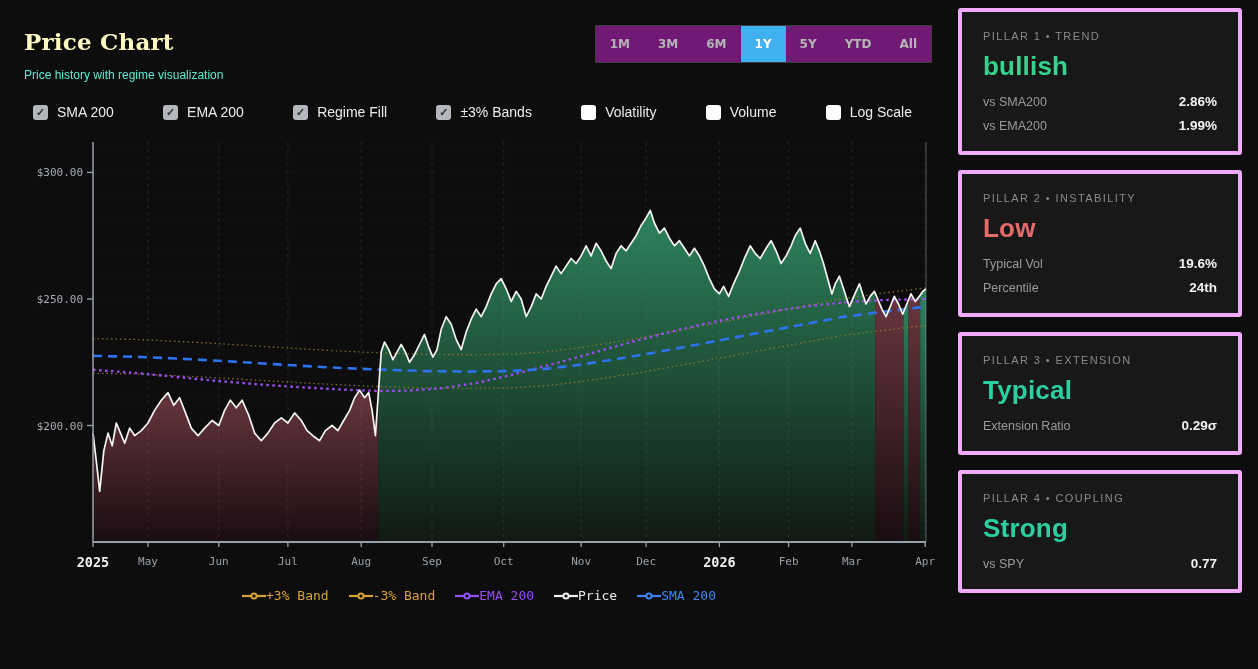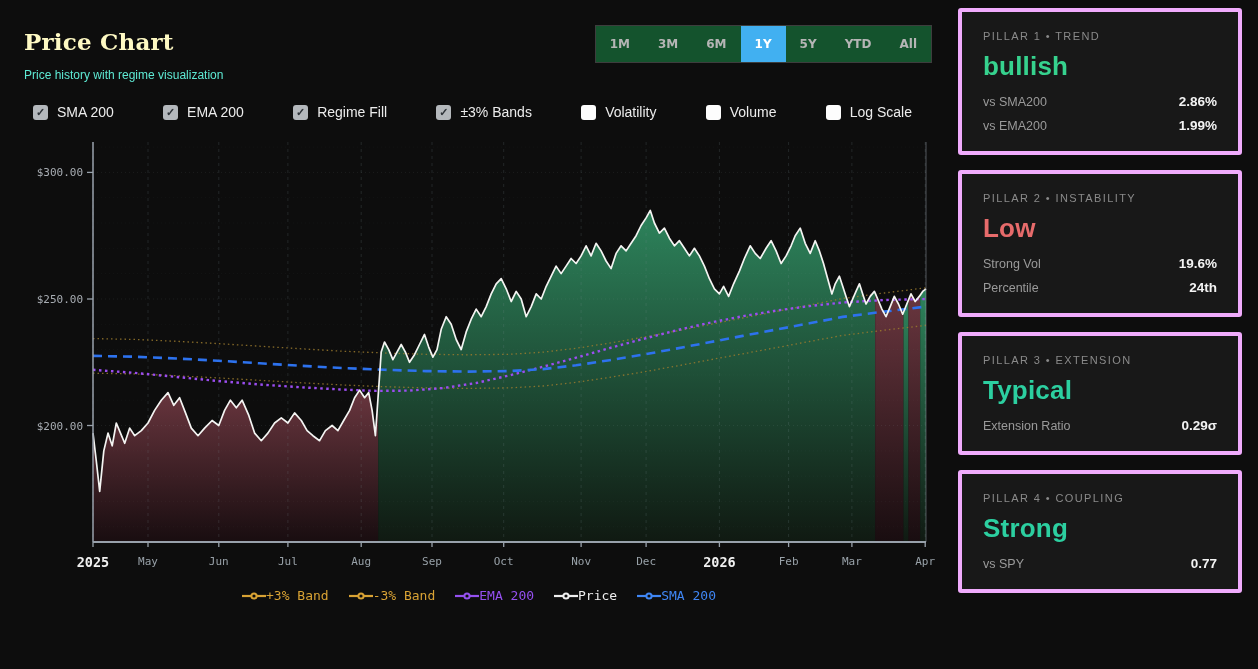"1M" .range-group { background: #14532d -> #701a75 }
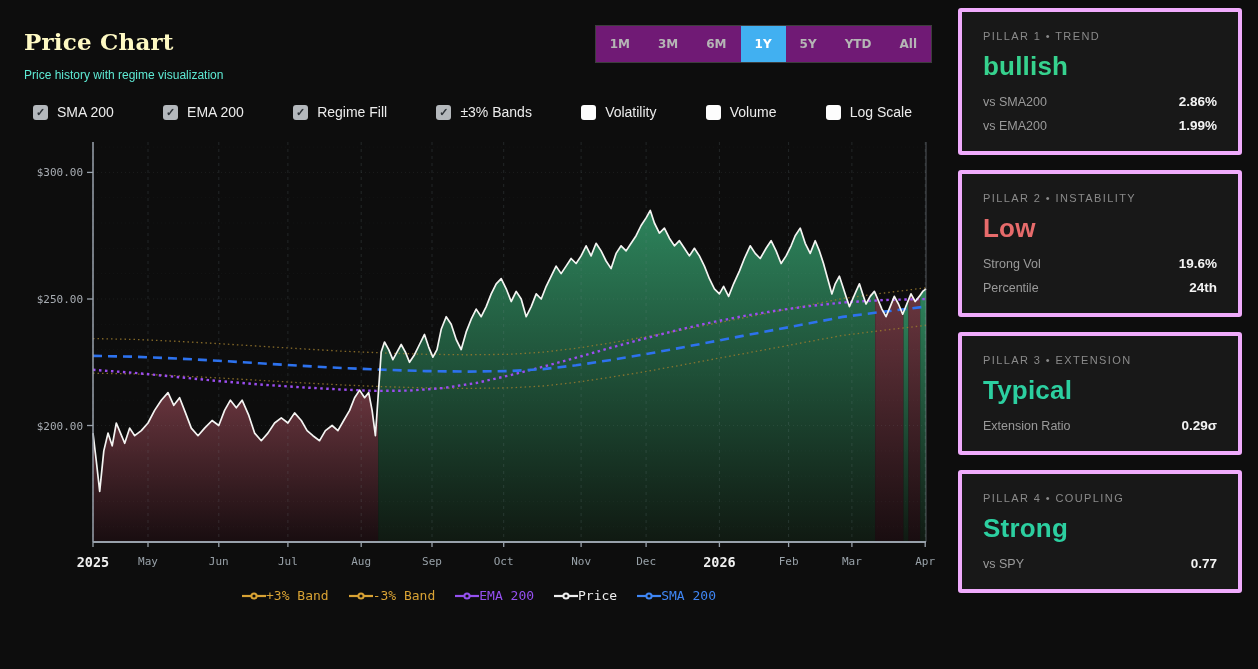"Strong Vol" span.row-label { text: Strong -> Typical }
